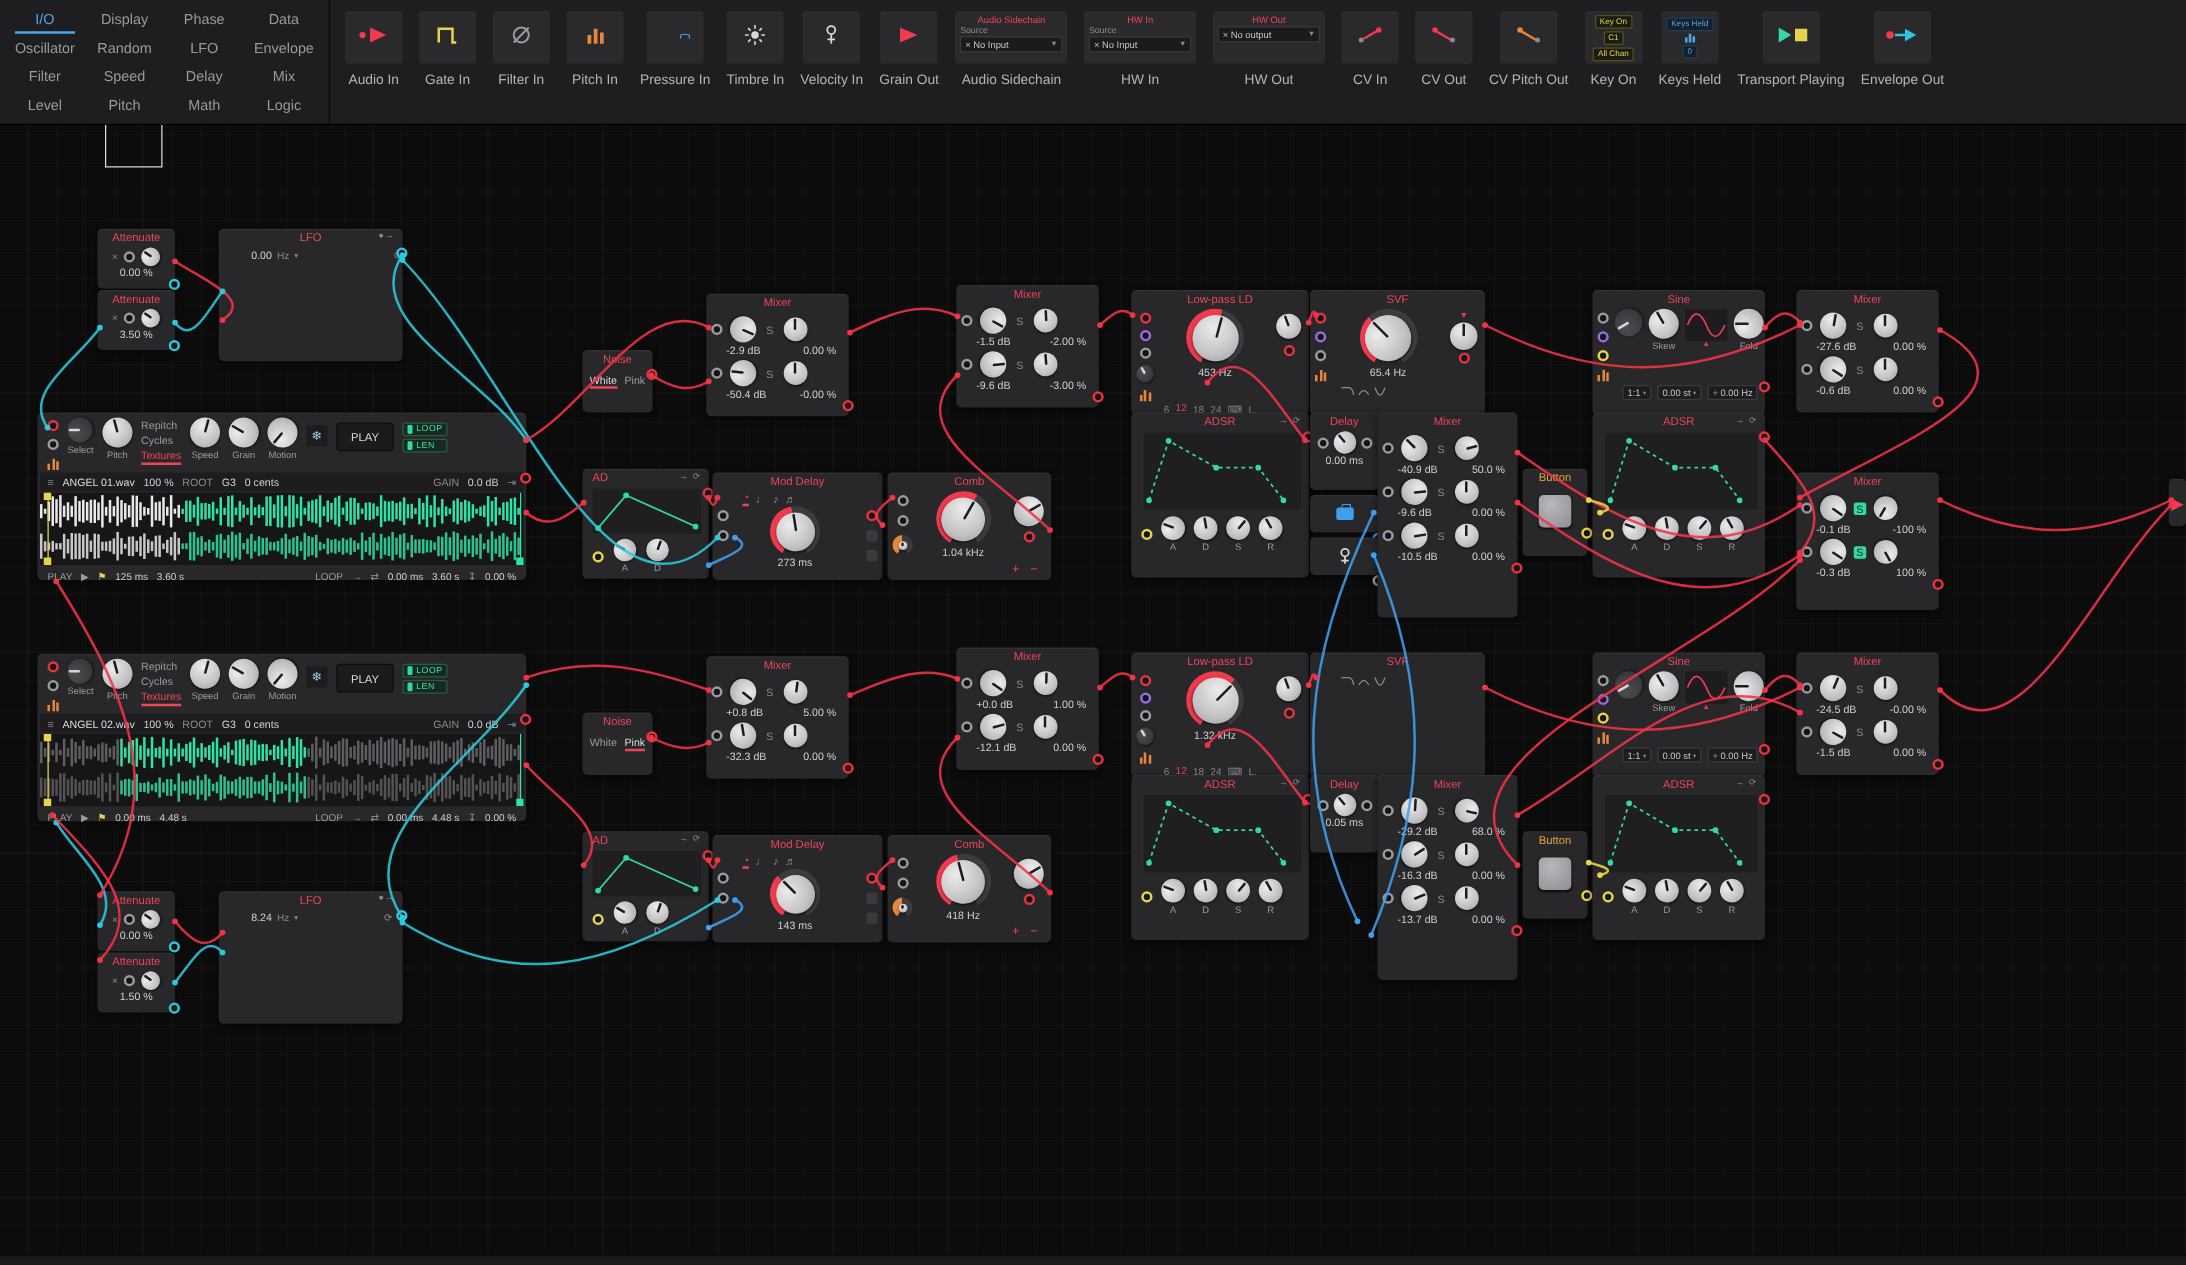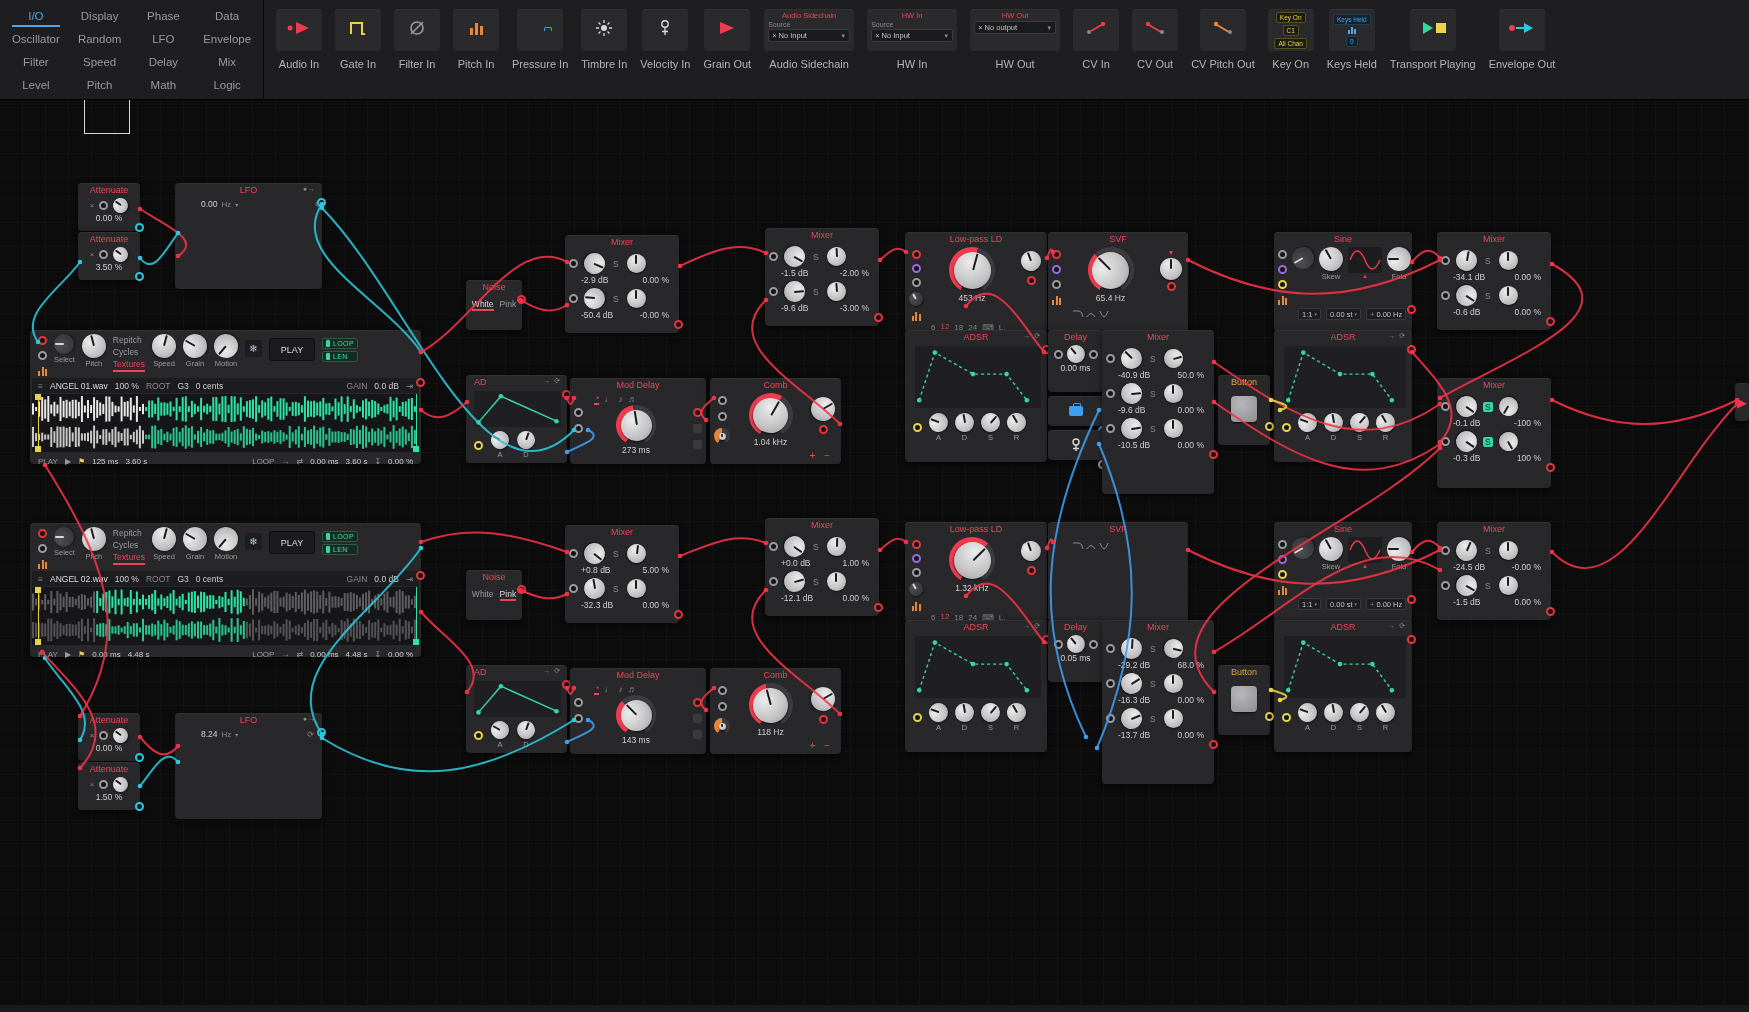"-34.1 dB" span.mval { text: -34.1 -> -27.6 }
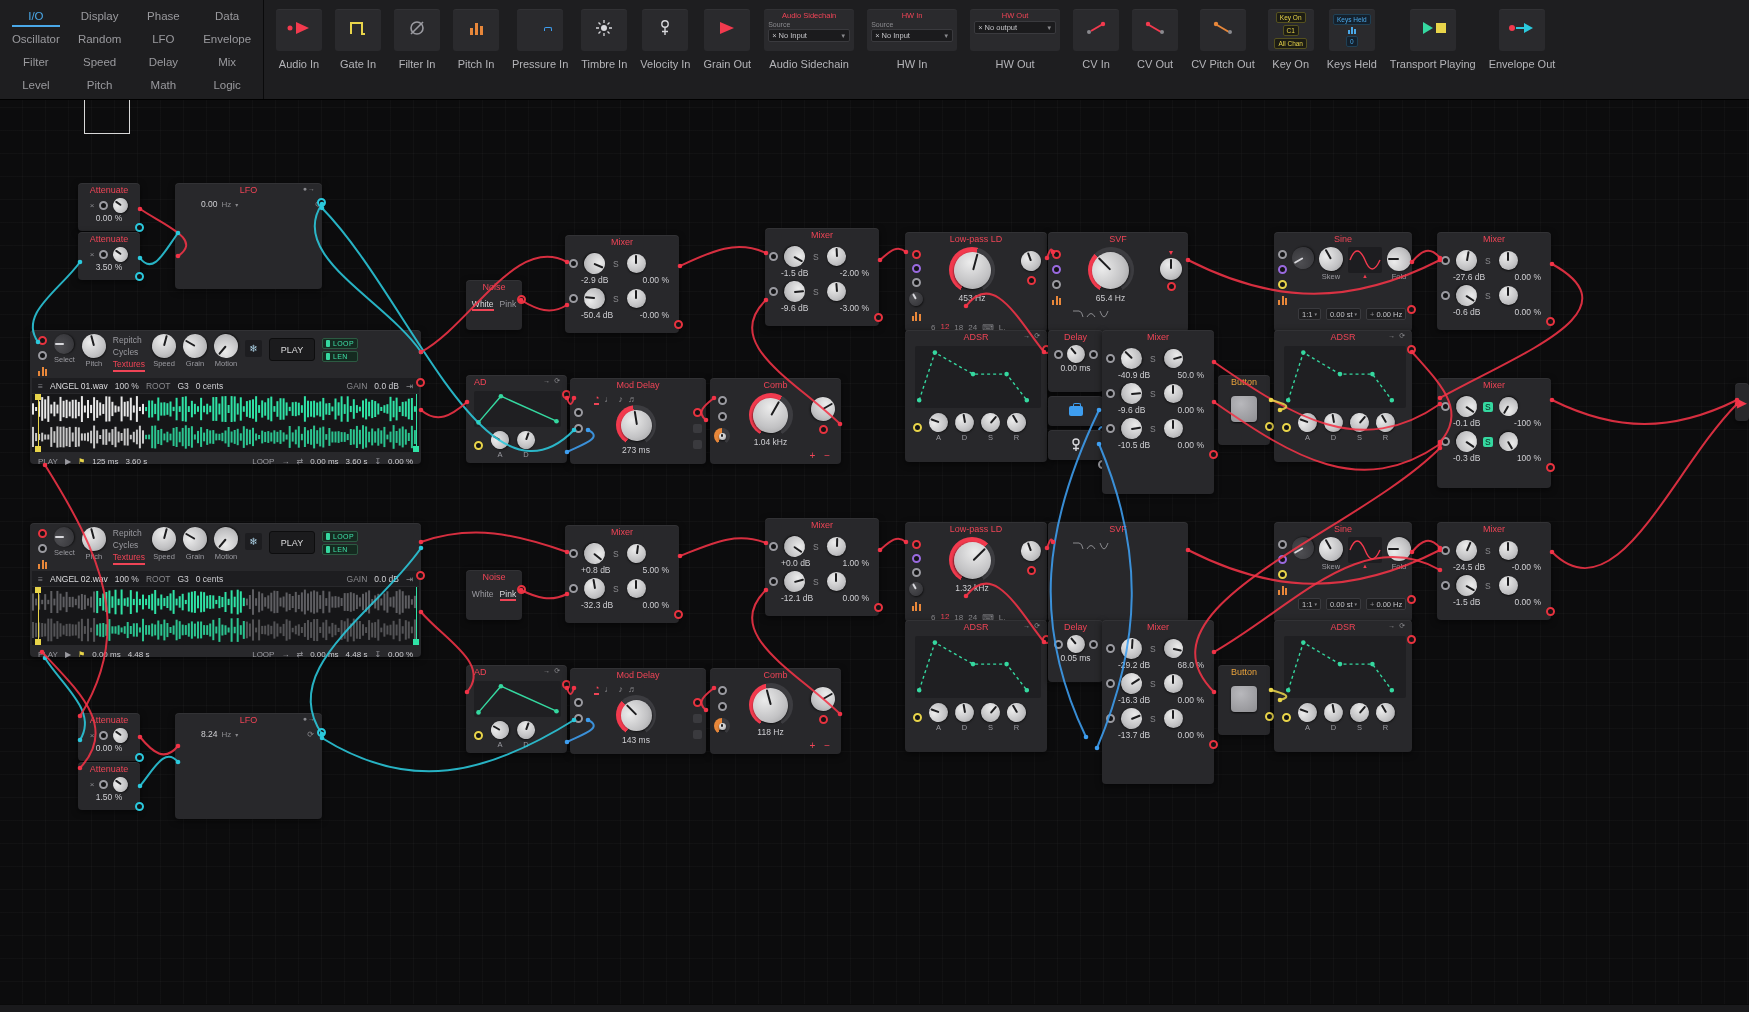"118 Hz" div.mval { text: 118 -> 418 }
